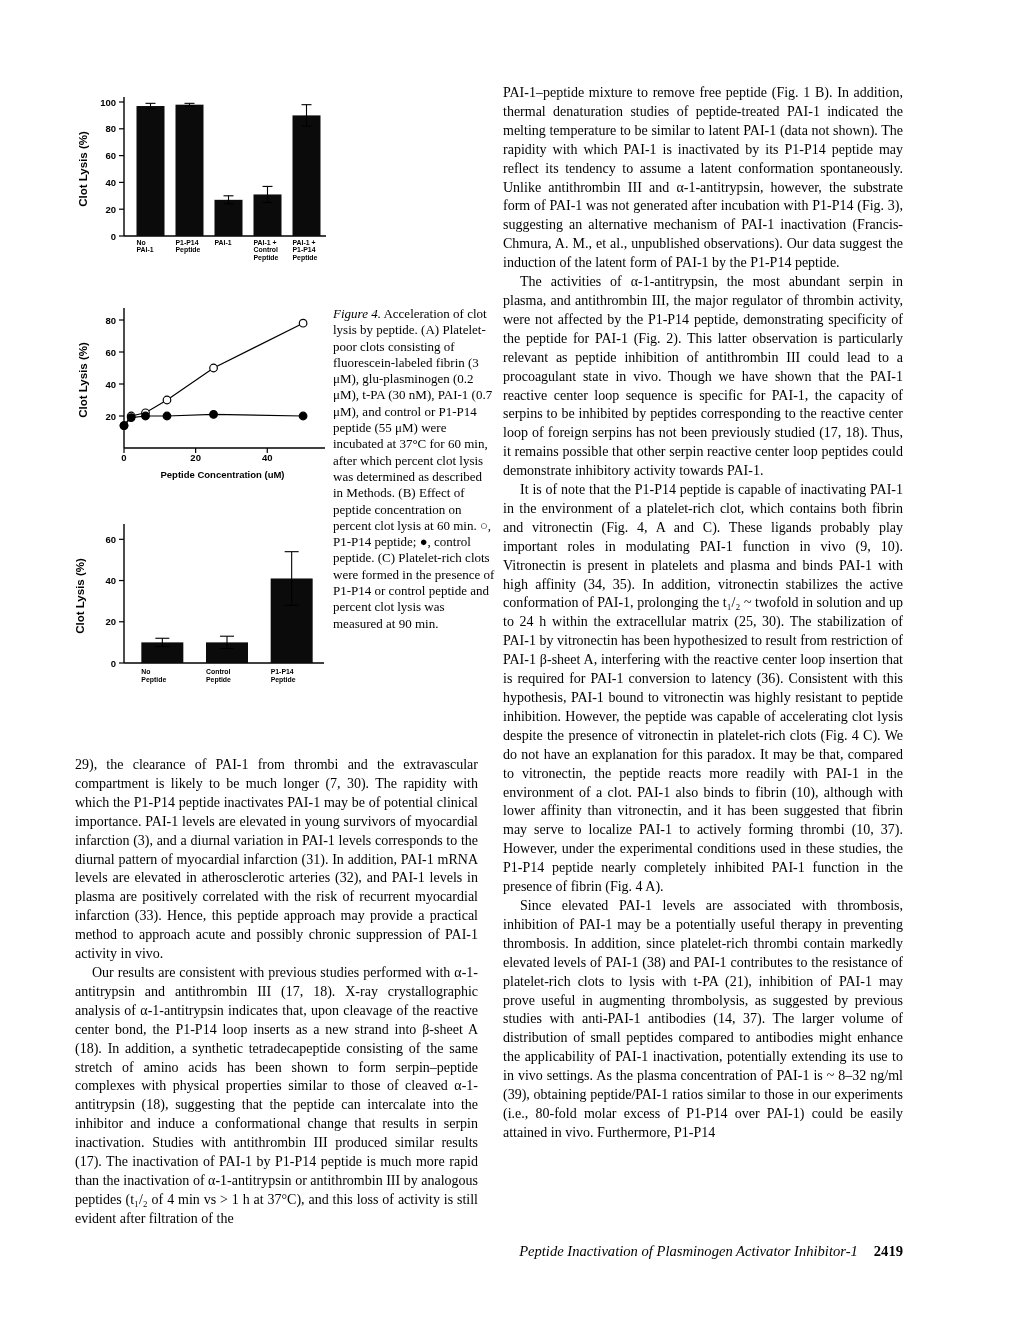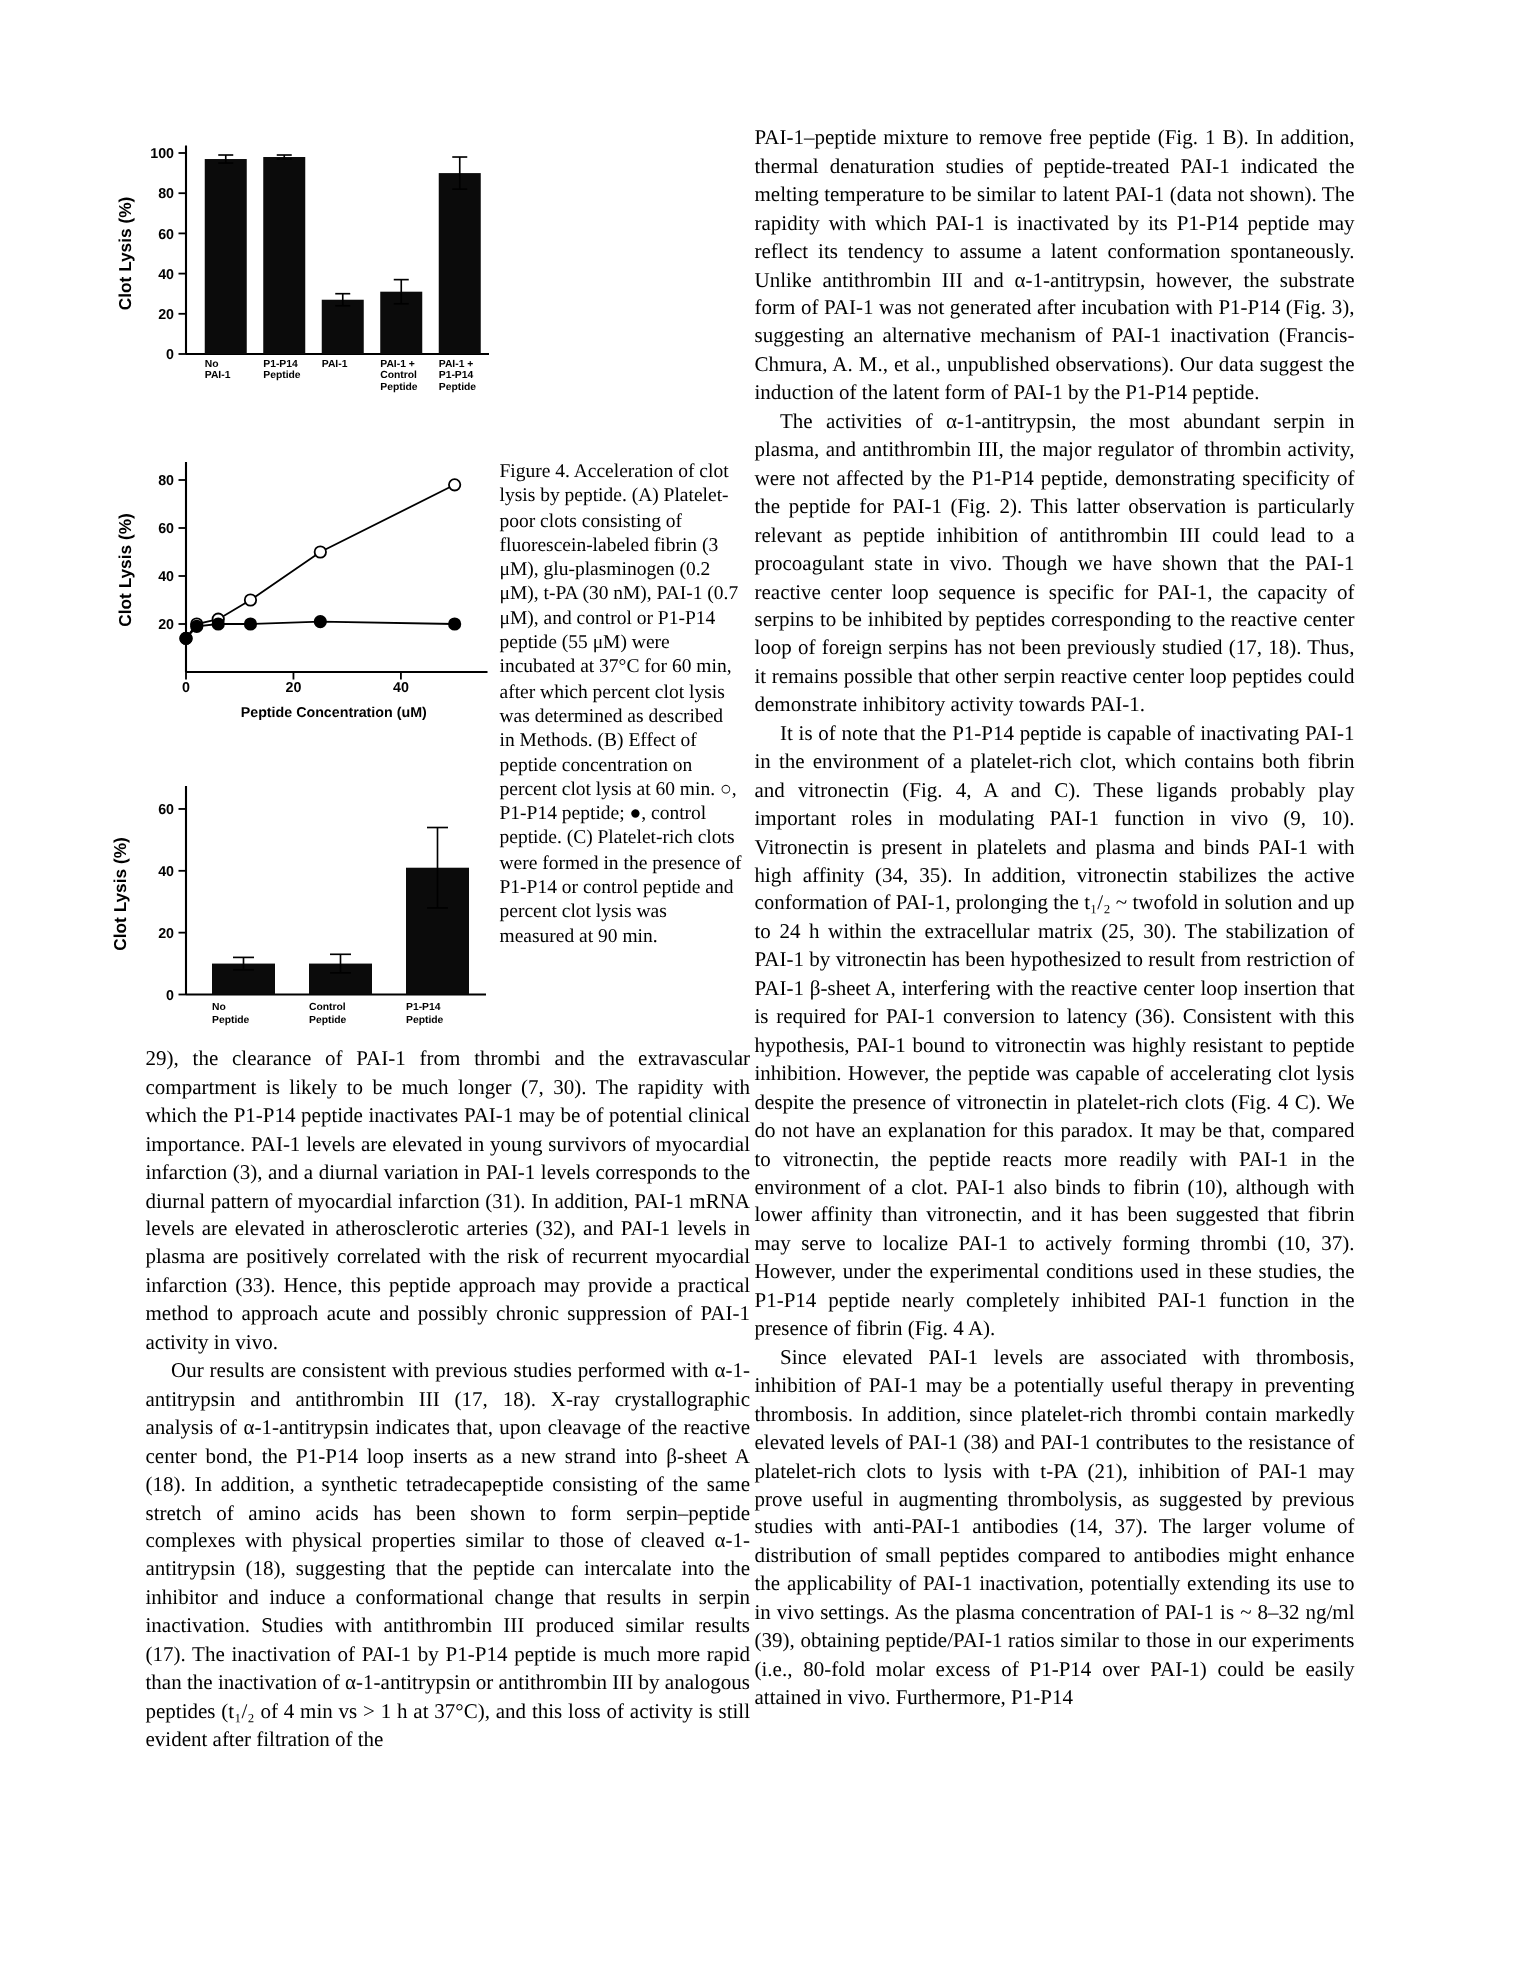"Figure 4." .caption .figlabel { font-style: none -> italic }
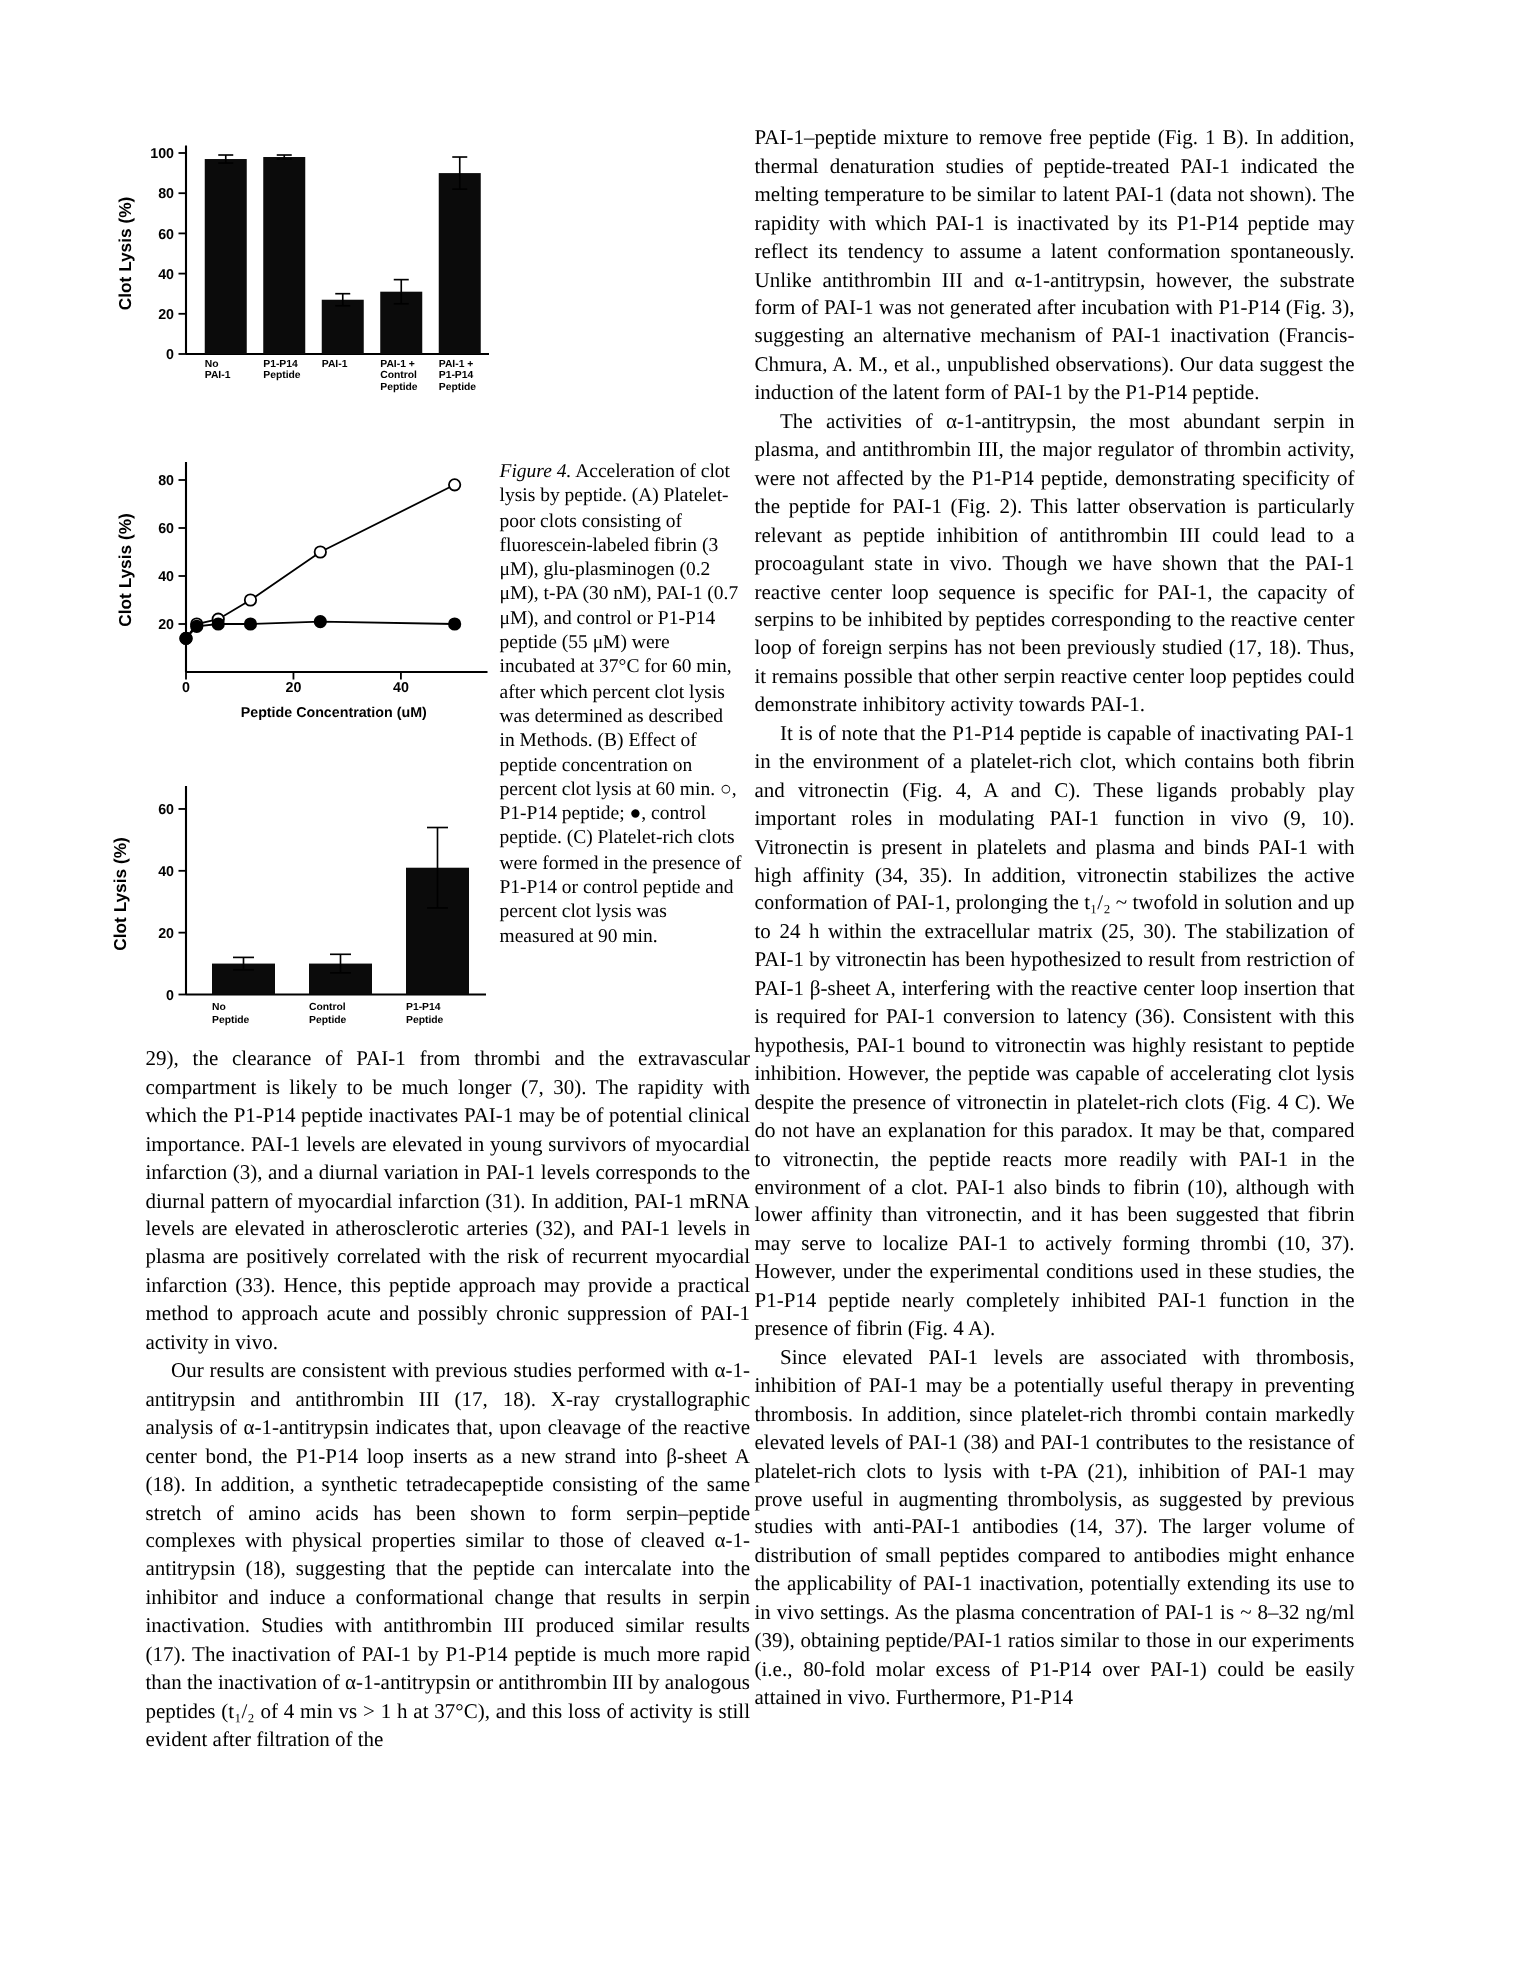"29), the clearance of PAI-1" div.bodytext { margin-left: 22px -> none; top: 698px -> 756px }
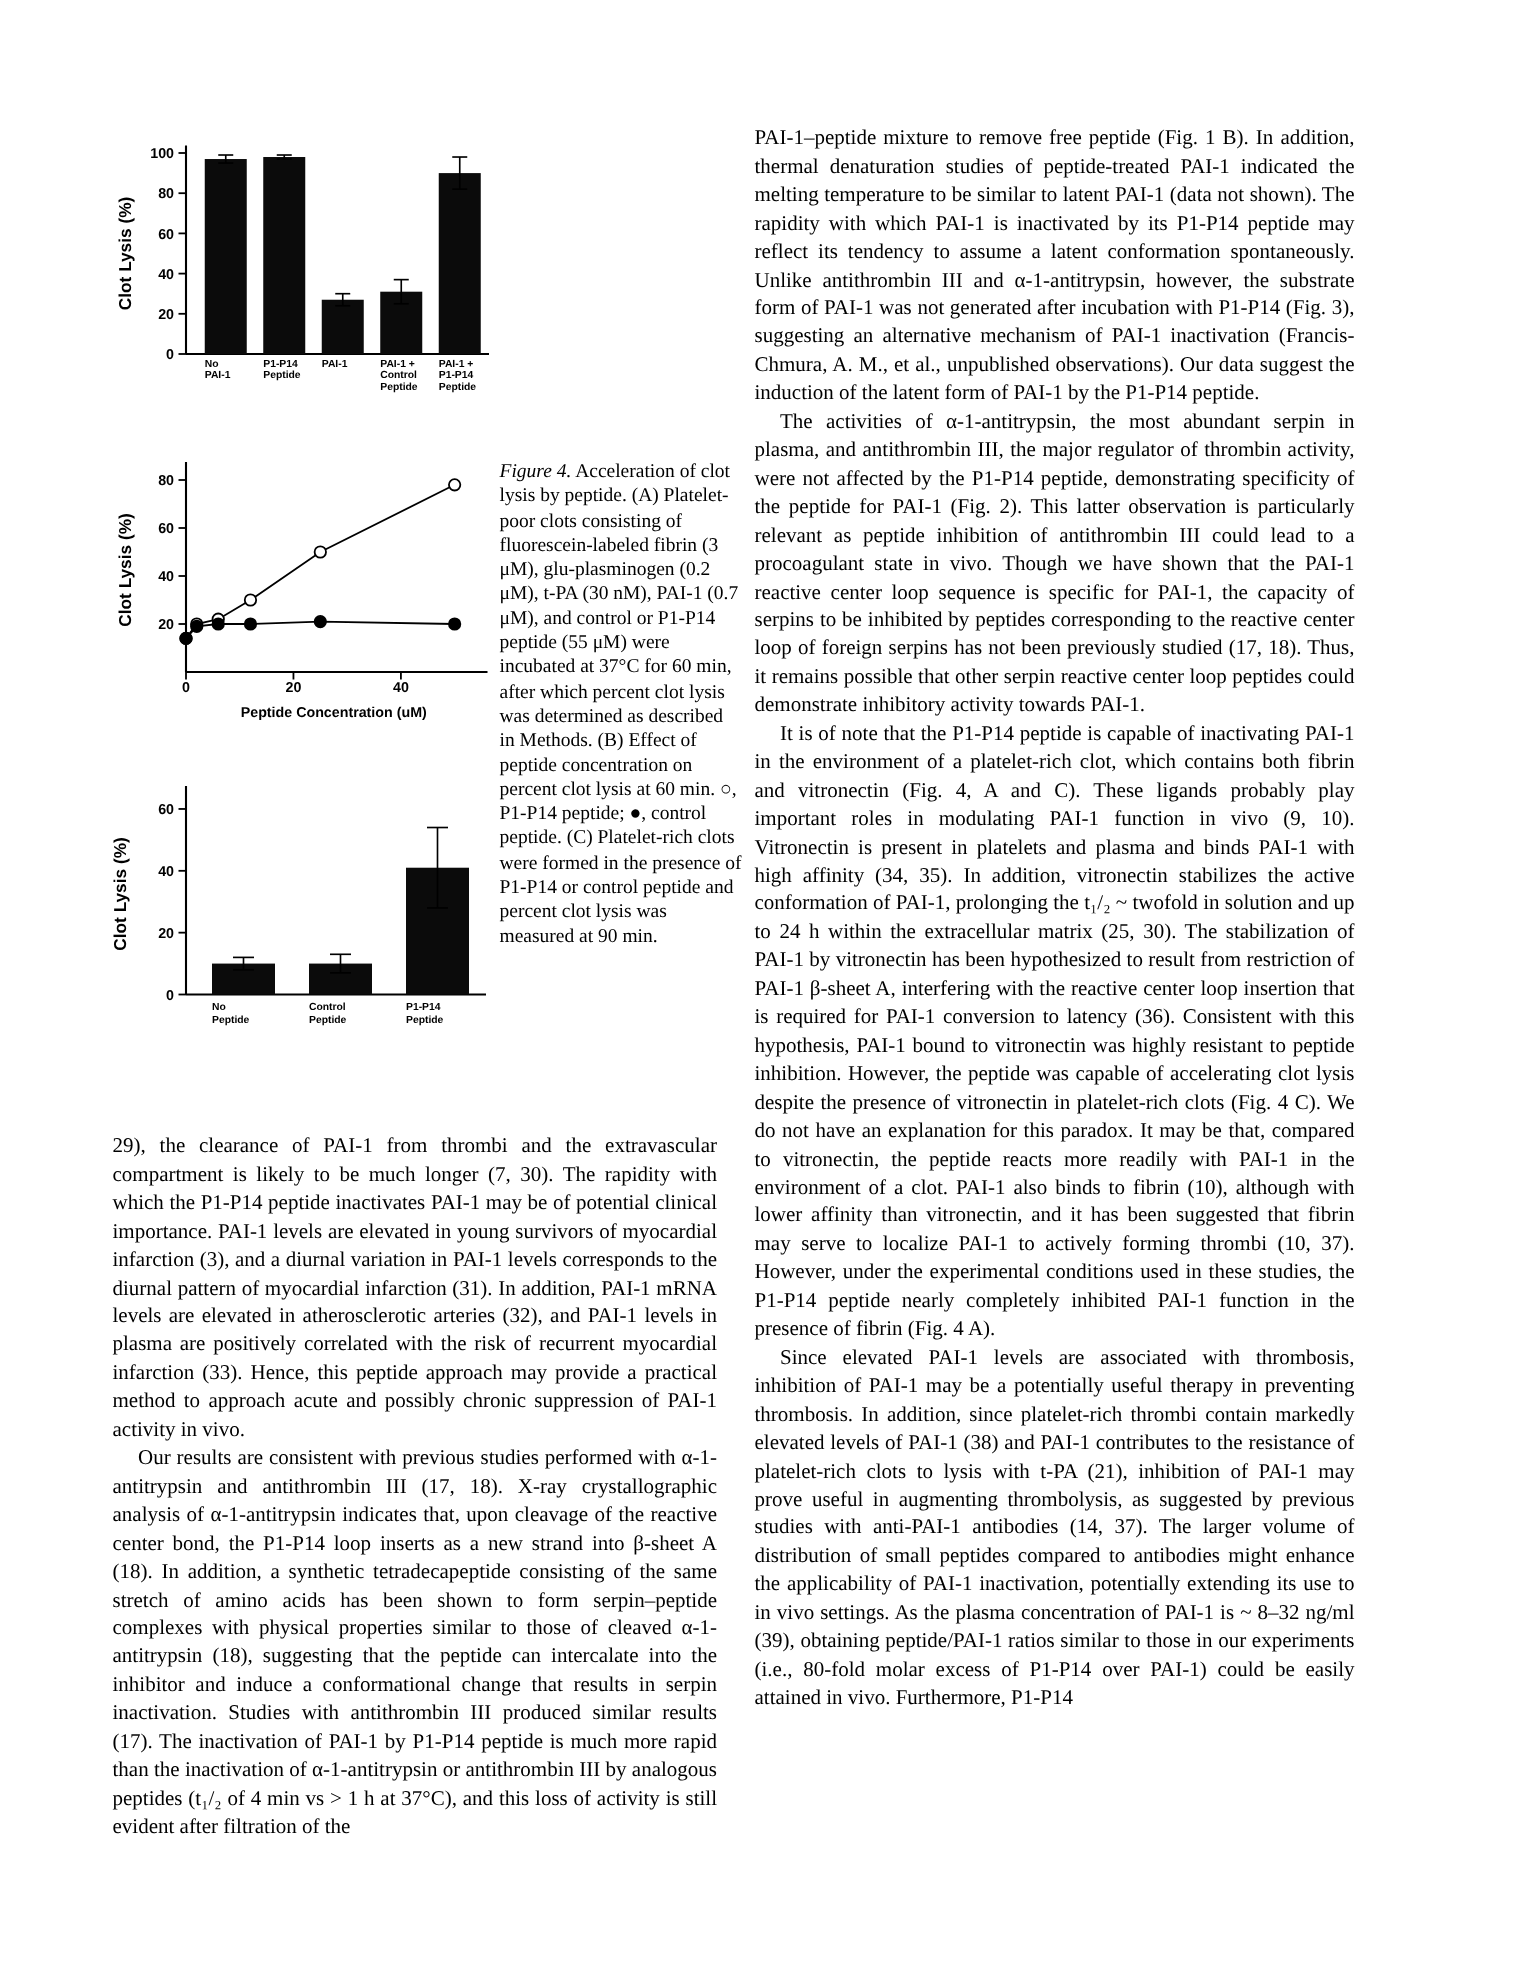"Peptide Inactivation of Plasminogen" div.footer { html: none -> <div> <span>Peptide Inactivation of Plasminogen Activator Inhibitor-1</span><span>2419</span> </div> }
